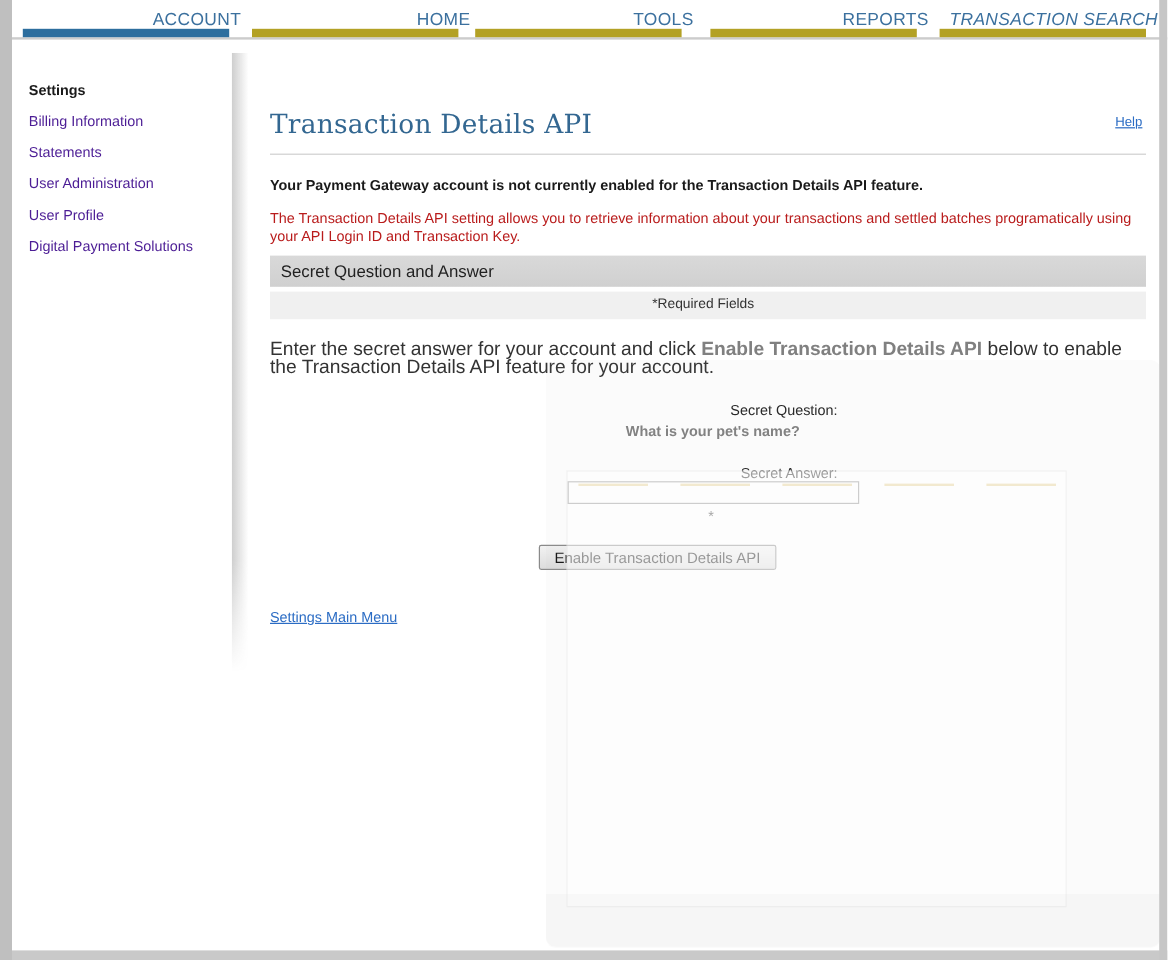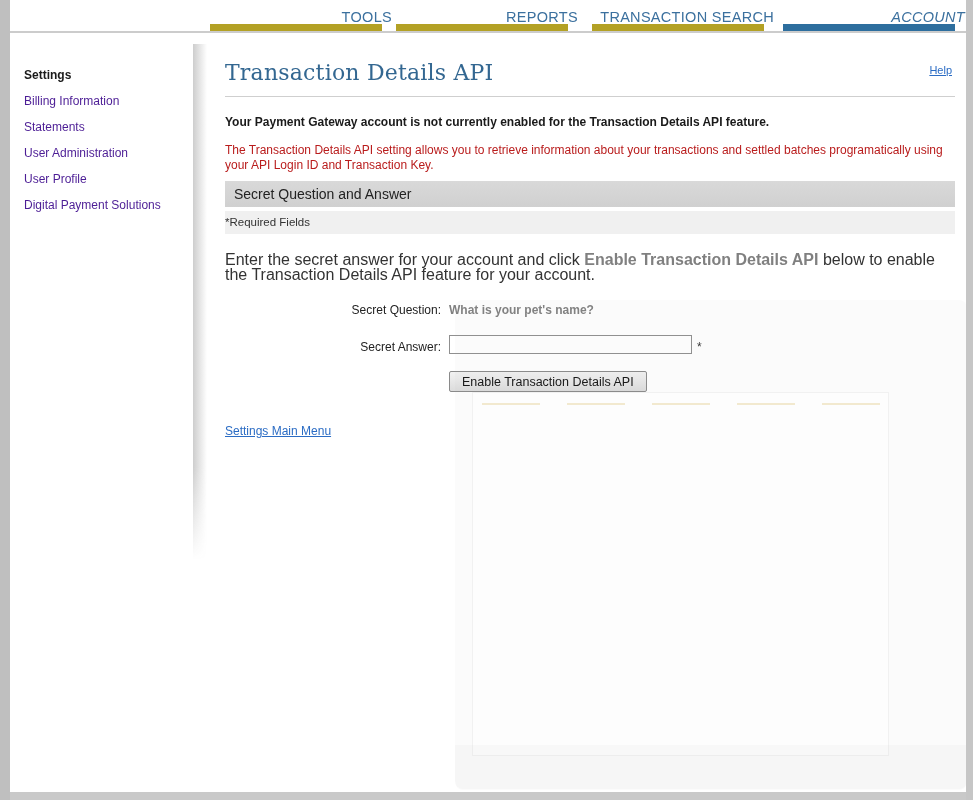"HOME" div.nav-tab { html: none -> <div> <span>HOME</span> <span></span> </div> }
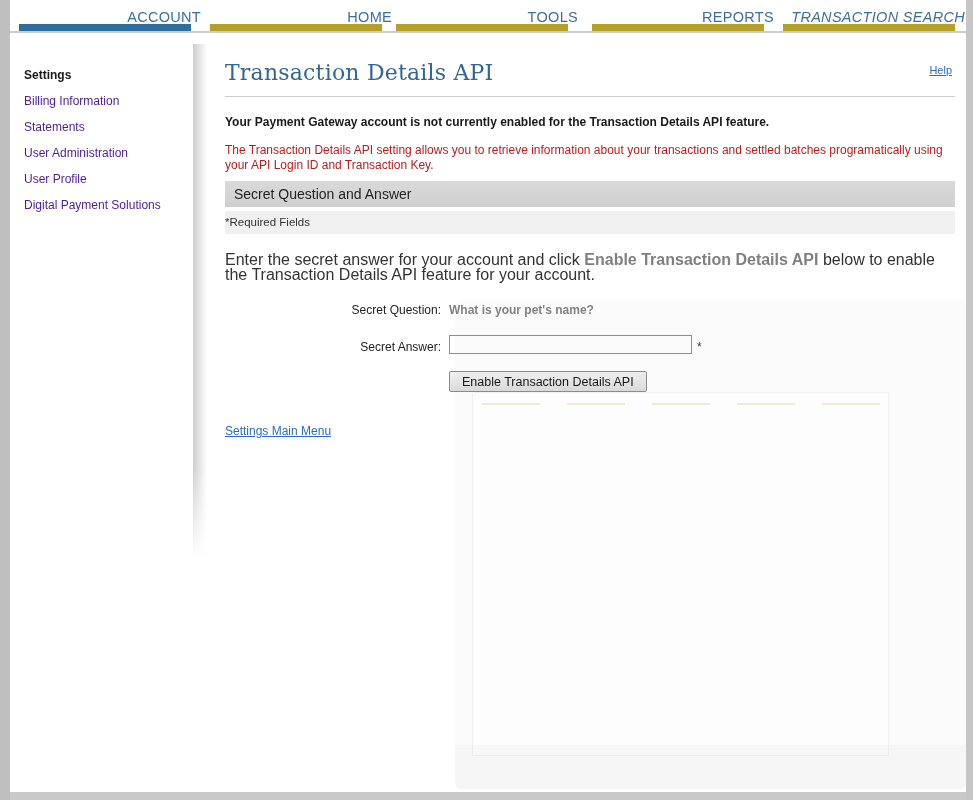"Transaction Details API" .title-row { margin-top: none -> 32px }
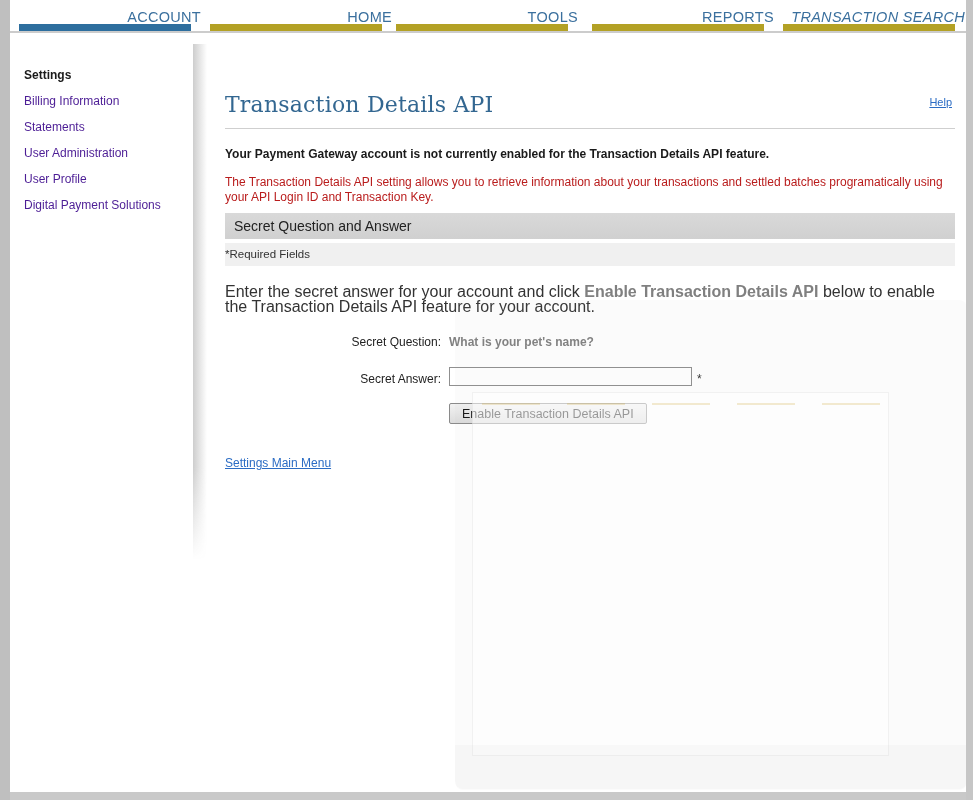"*Required Fields" .required-bar { text-align: left -> center }
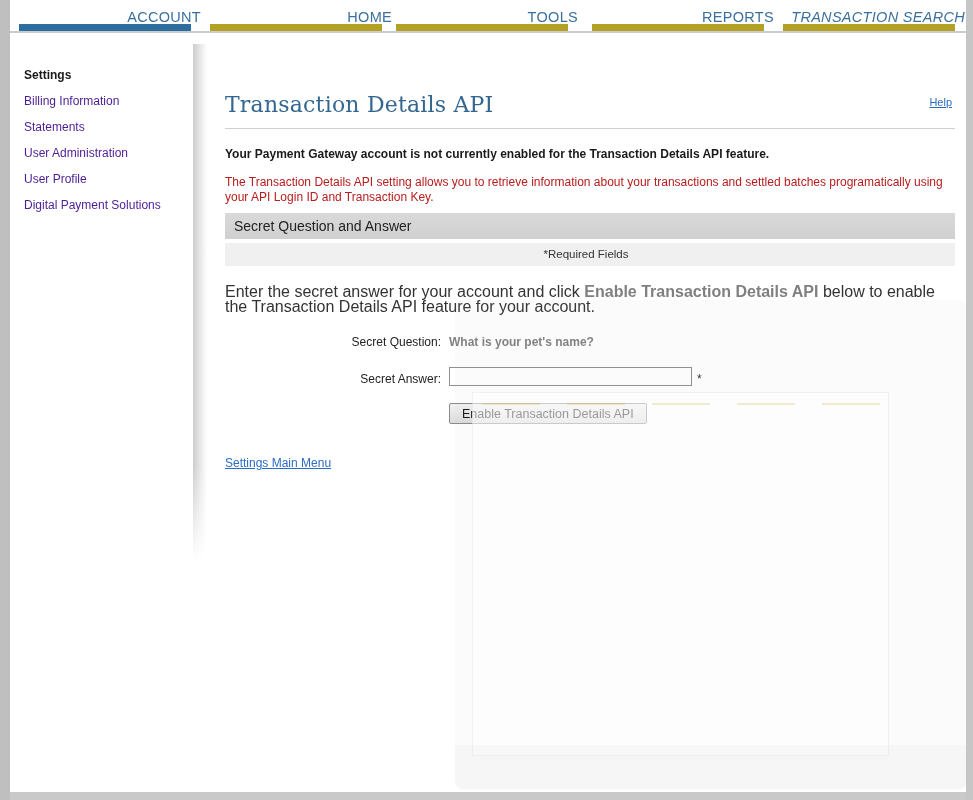"Secret Question:" .form-row { align-items: flex-end -> center; flex-direction: none -> column }
